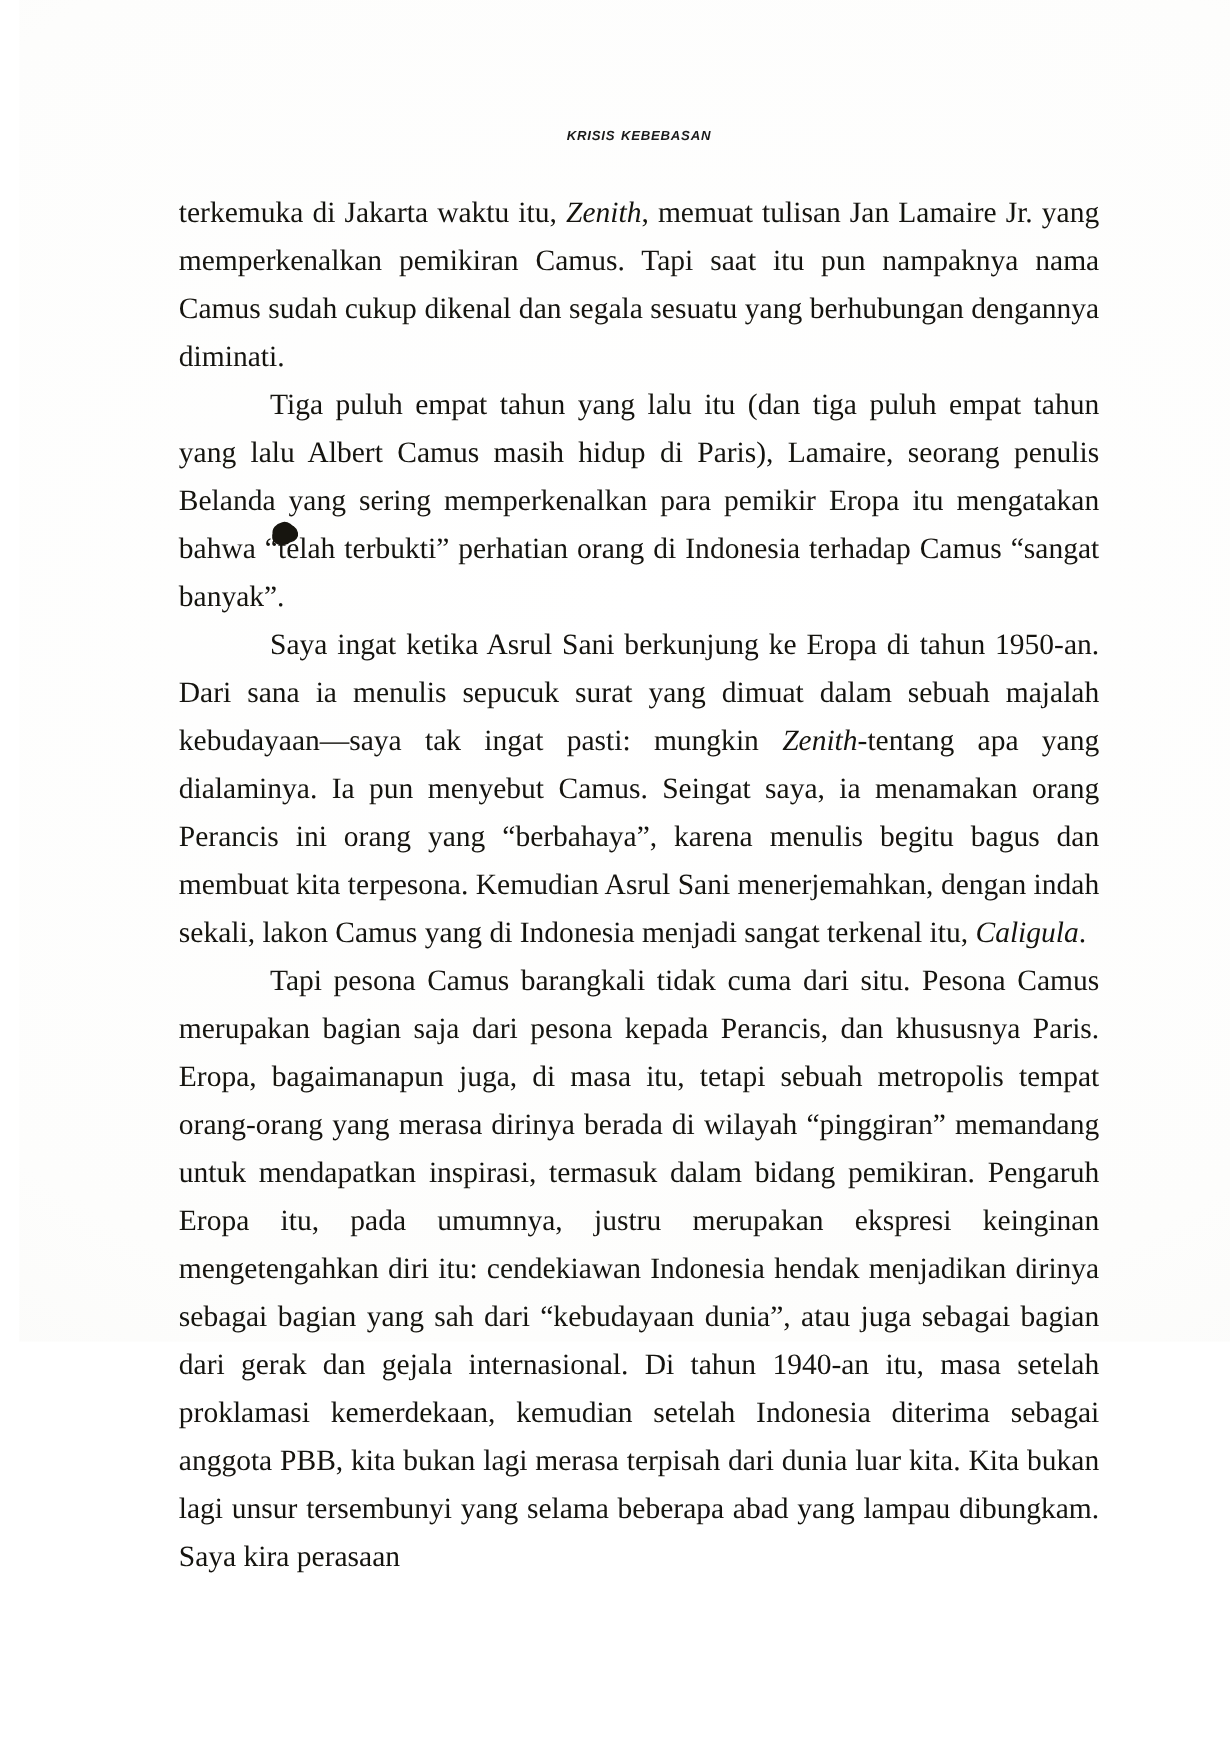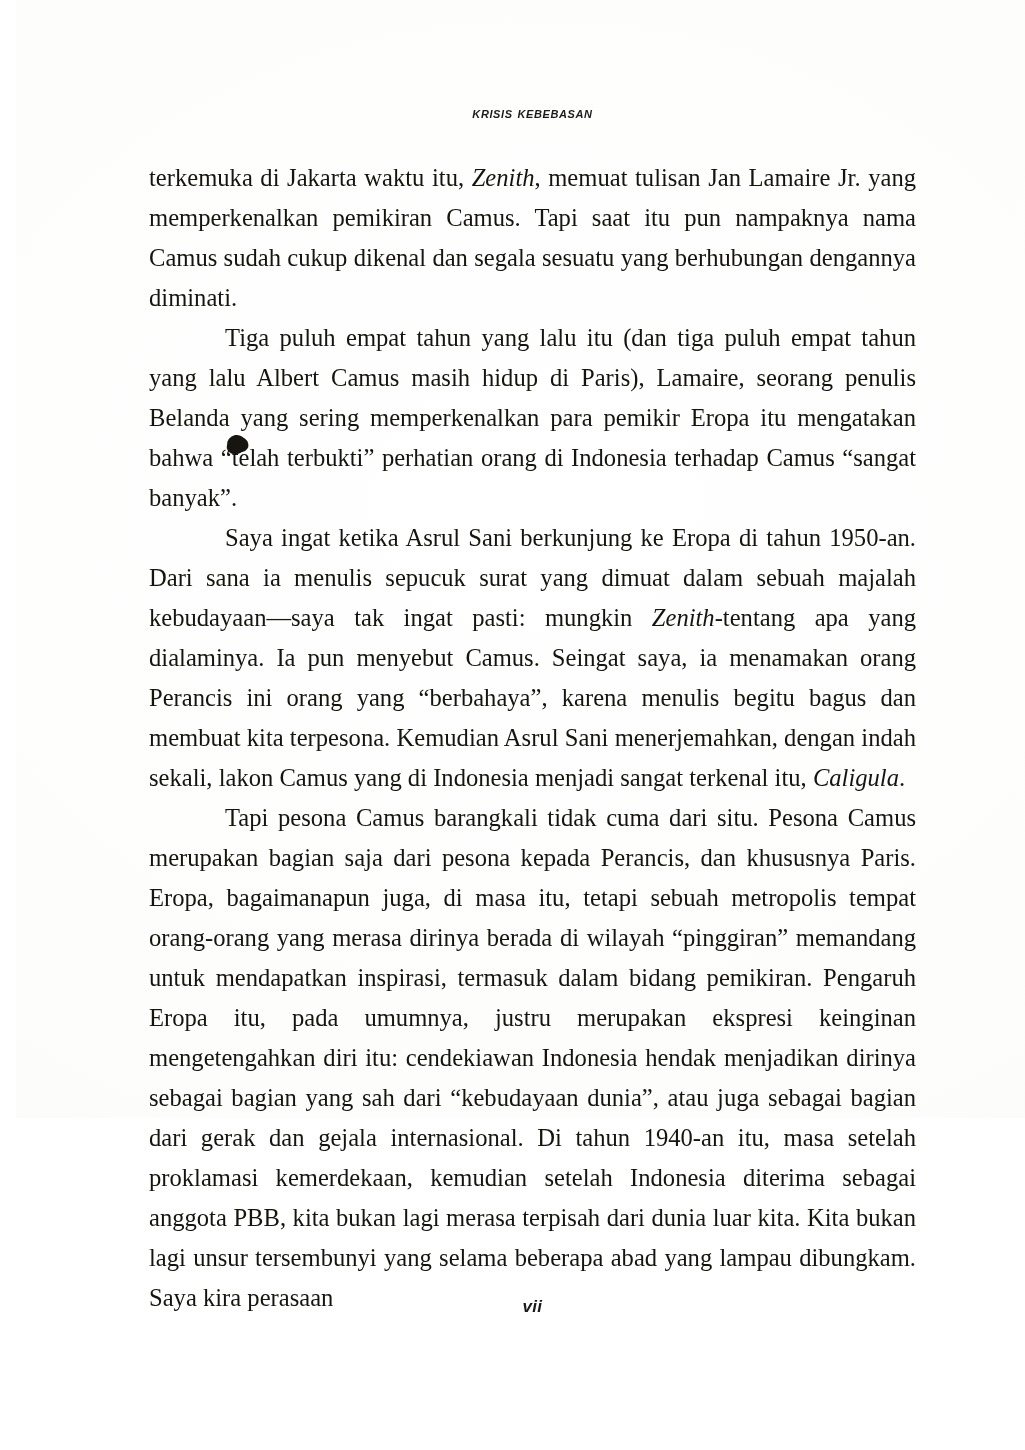"vii" div.folio { html: <div>vii</div> -> none }
